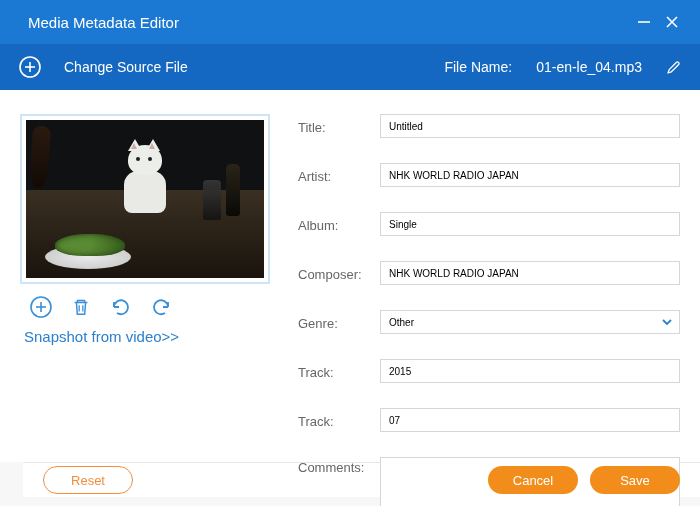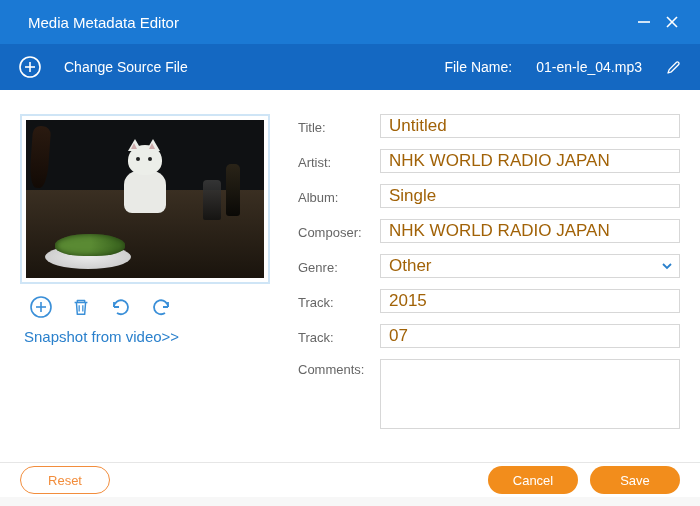"Title:" .form { gap: 11px -> 25px }
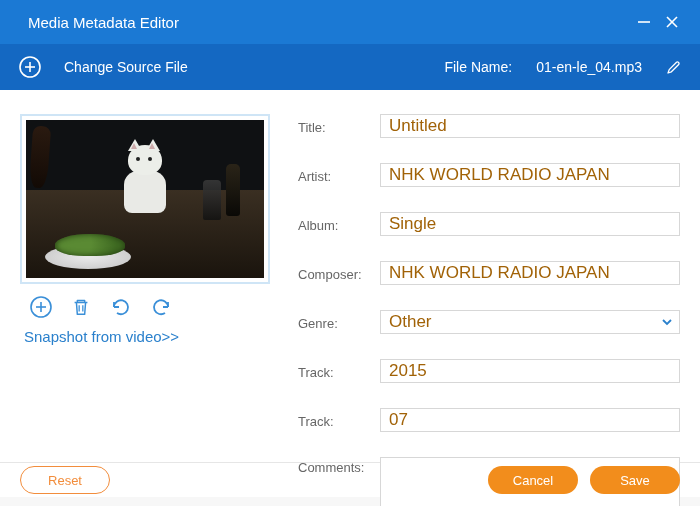"Untitled" .row input.txt, .row .select, .row textarea { color: #a16207 -> #000000; font-size: 17px -> 10px }
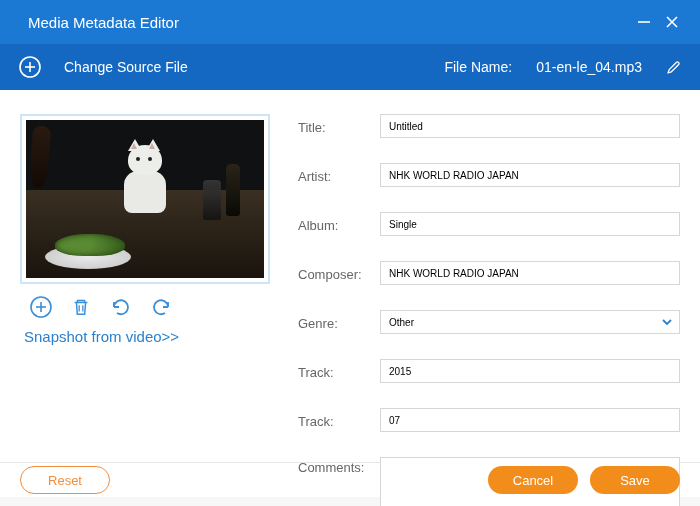"Reset" .footer { margin-left: none -> 23px }
